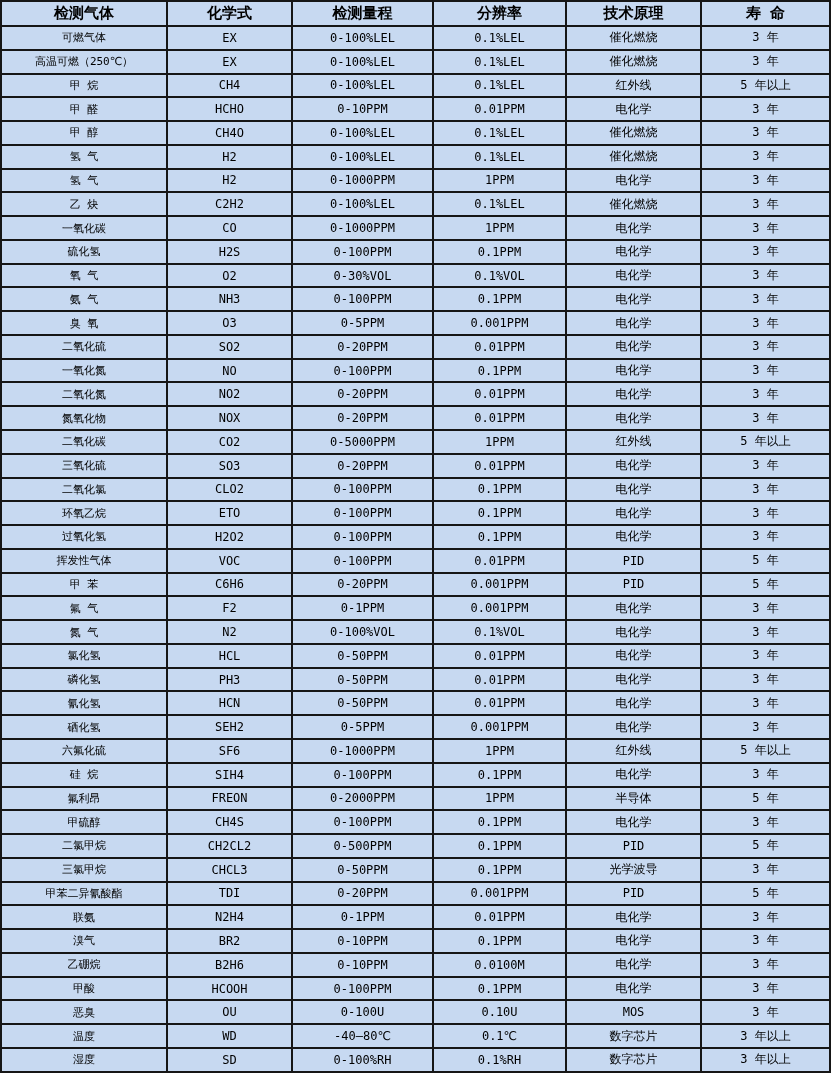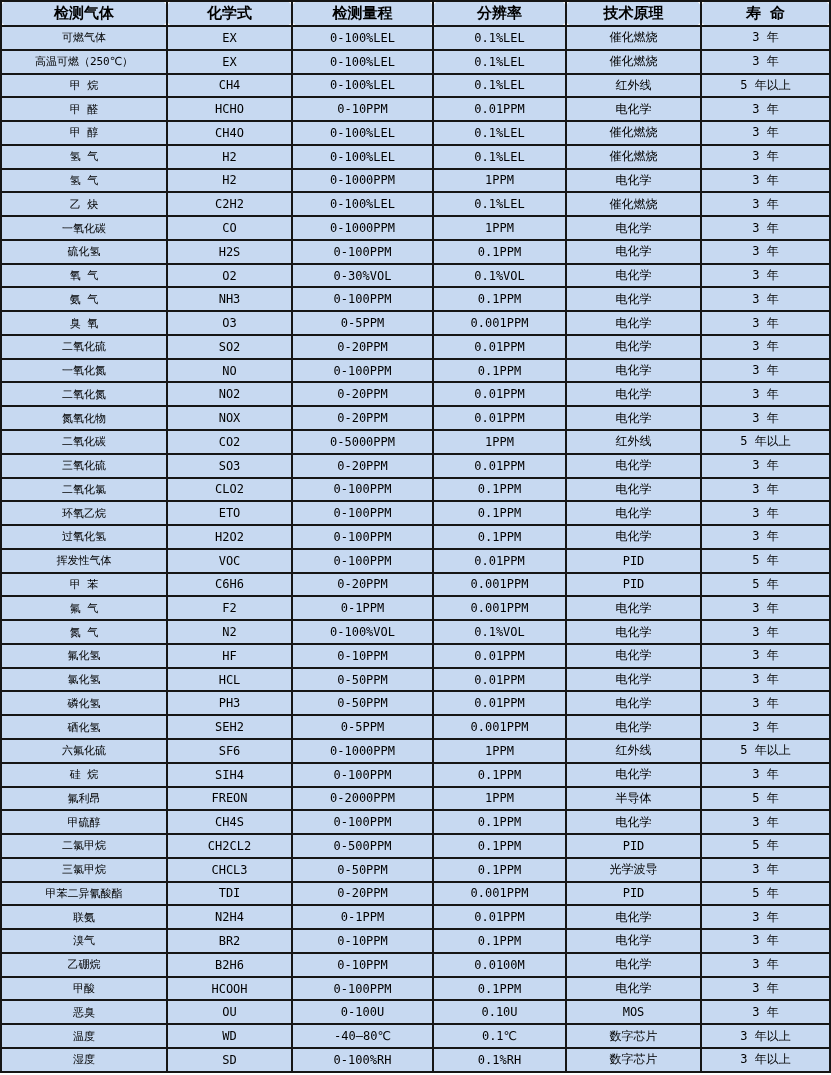"检测气体" .spec th { border-radius: 7px -> none }
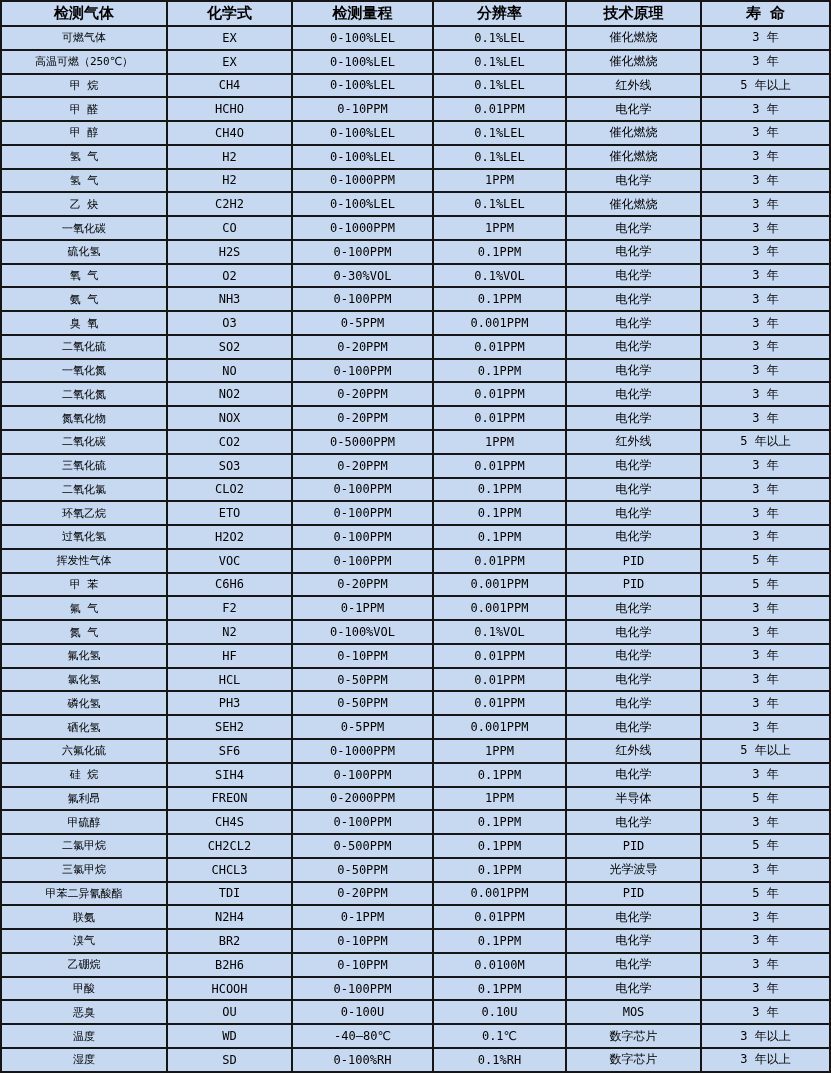"氟化氢" tr { html: <tr> <td>氟化氢</td> <td>HF</td> <td>0-10PPM</td> <td>0.01PPM</td> <td>电化学</td> <td>3 年</td> </tr> -> none }
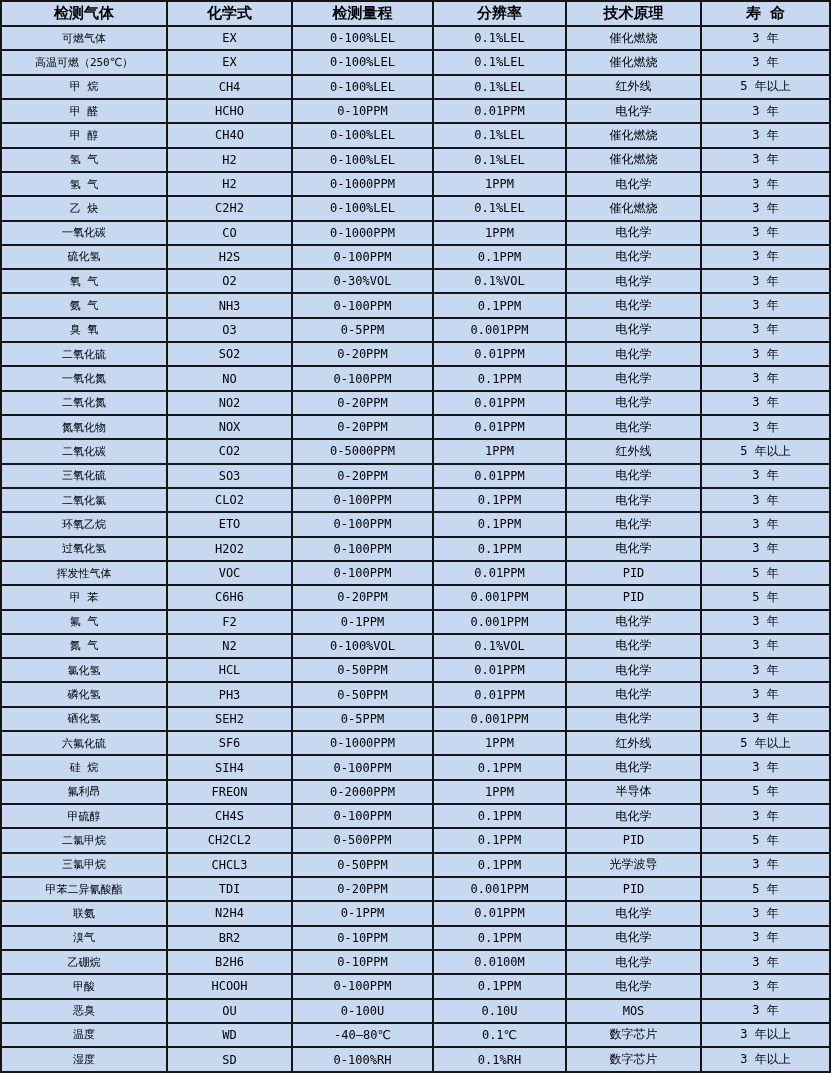"氰化氢" tr { html: none -> <tr> <td>氰化氢</td> <td>HCN</td> <td>0-50PPM</td> <td>0.01PPM</td> <td>电化学</td> <td>3 年</td> </tr> }
